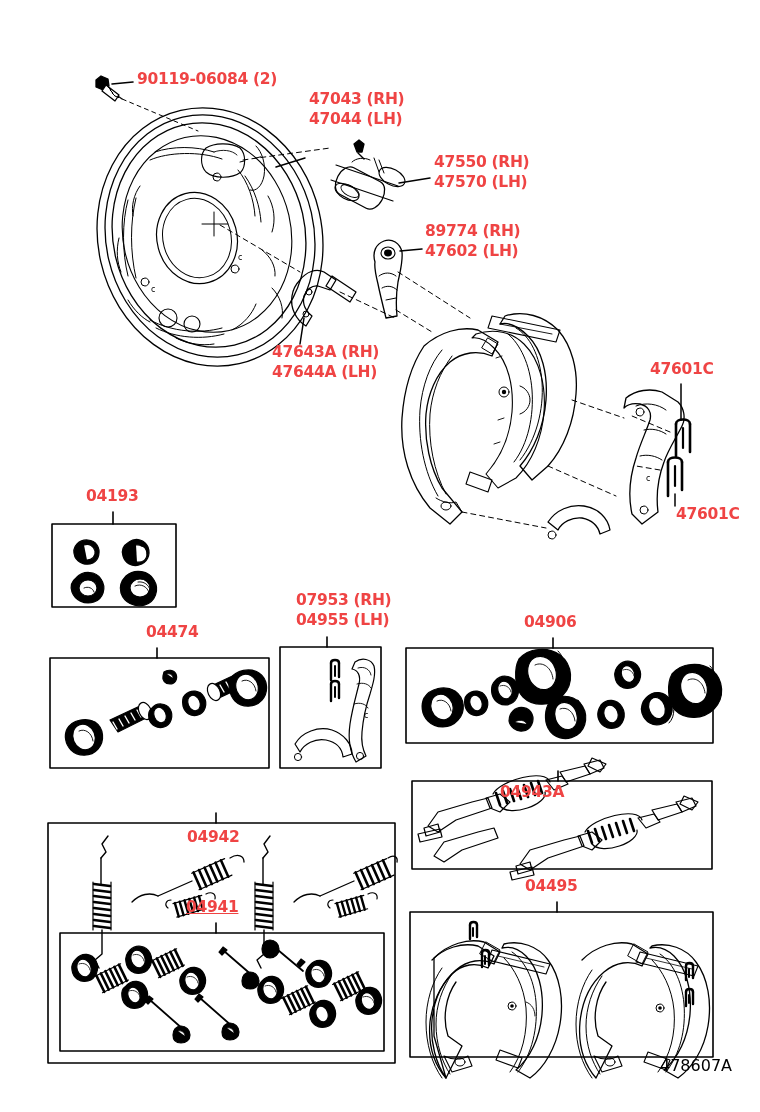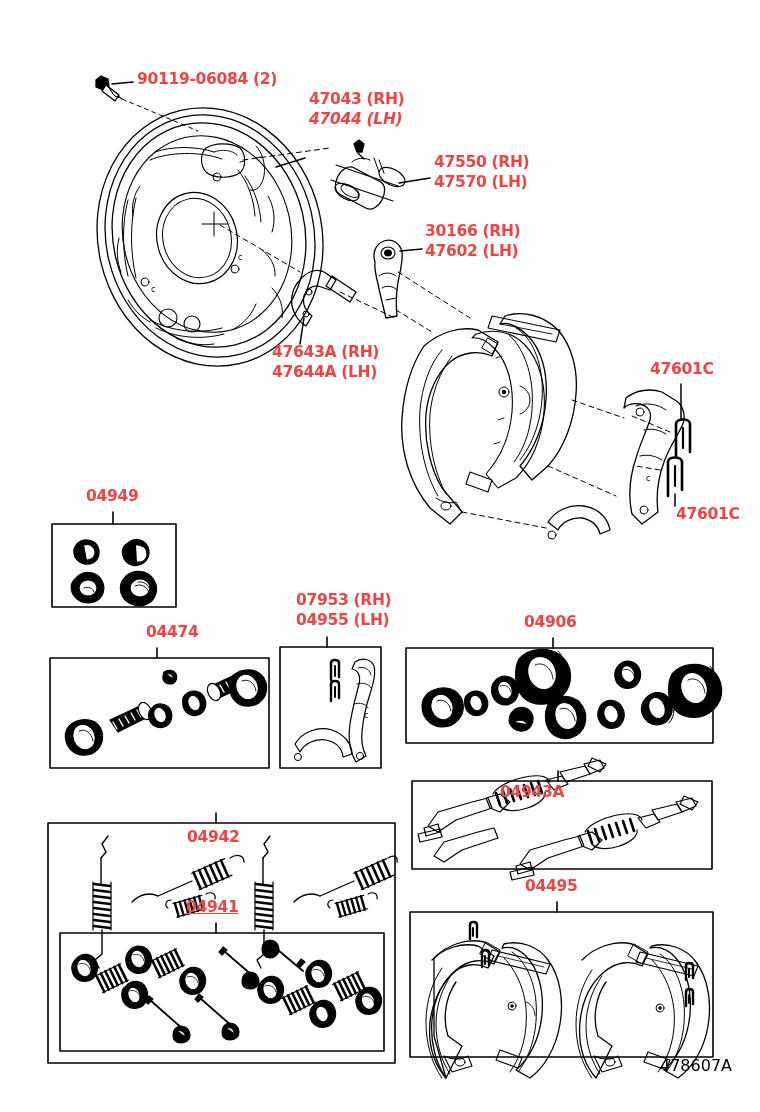"47044 (LH)" div.lbl { font-style: italic -> none }
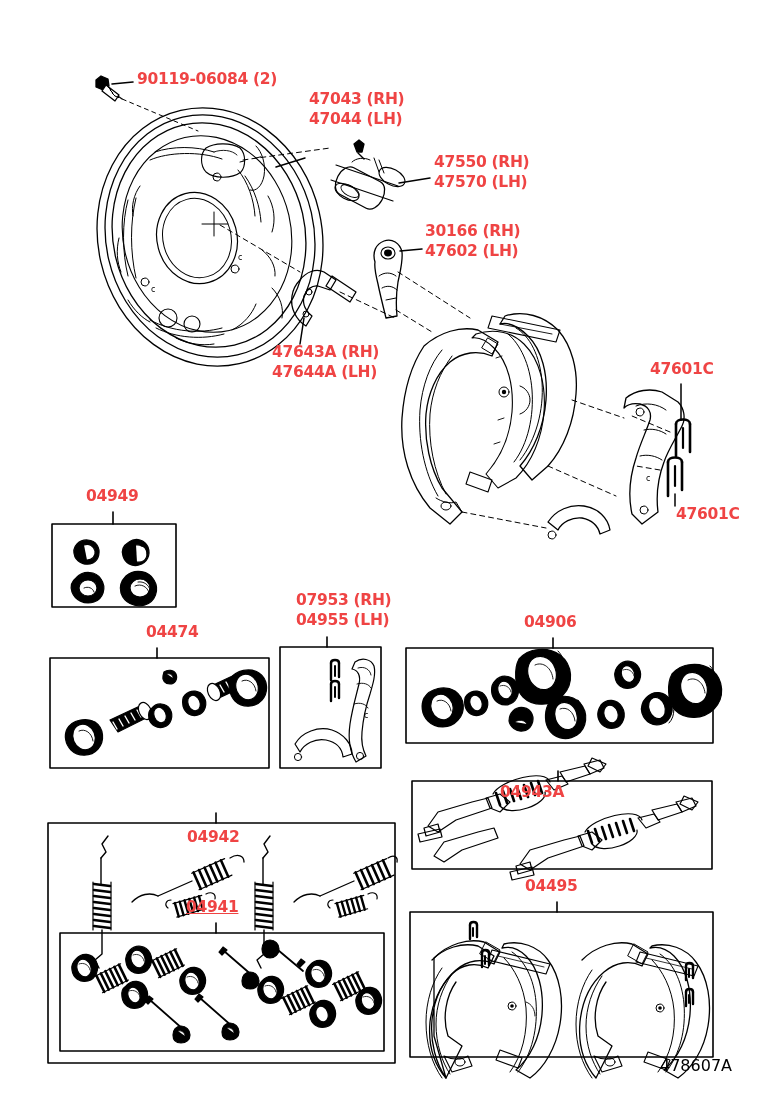"30166 (RH)" div.lbl { text: 30166 -> 89774 }
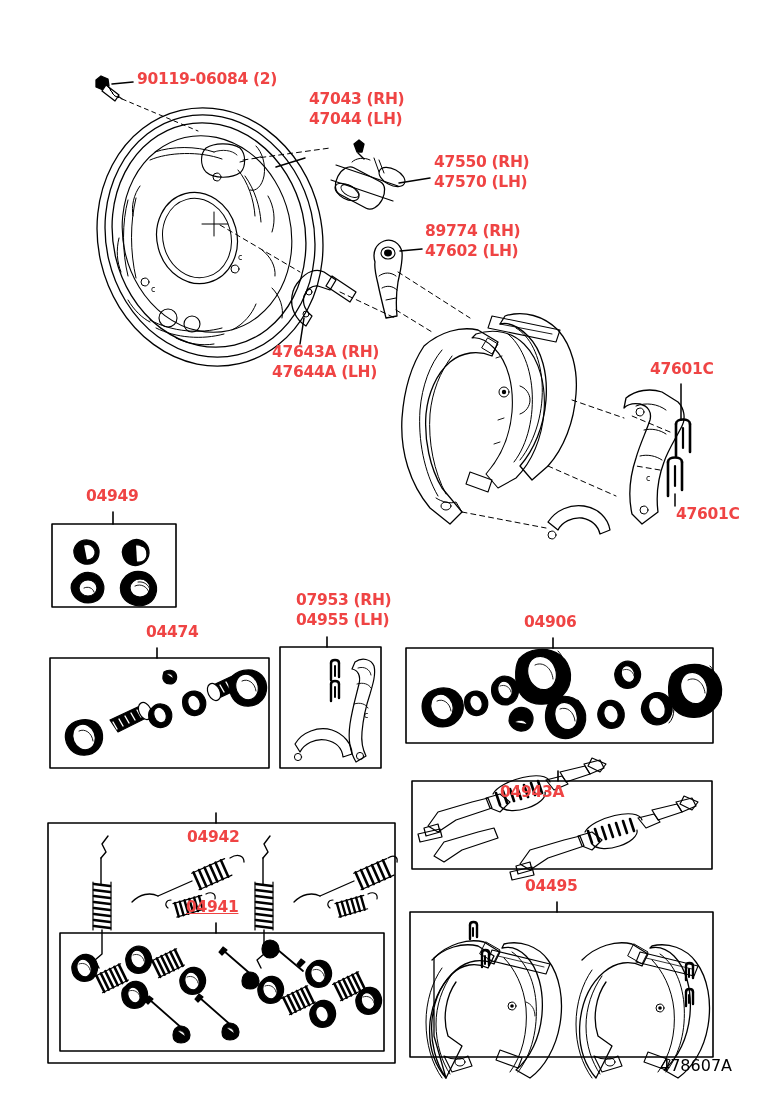"04949" div.lbl { text: 04949 -> 04193 }
